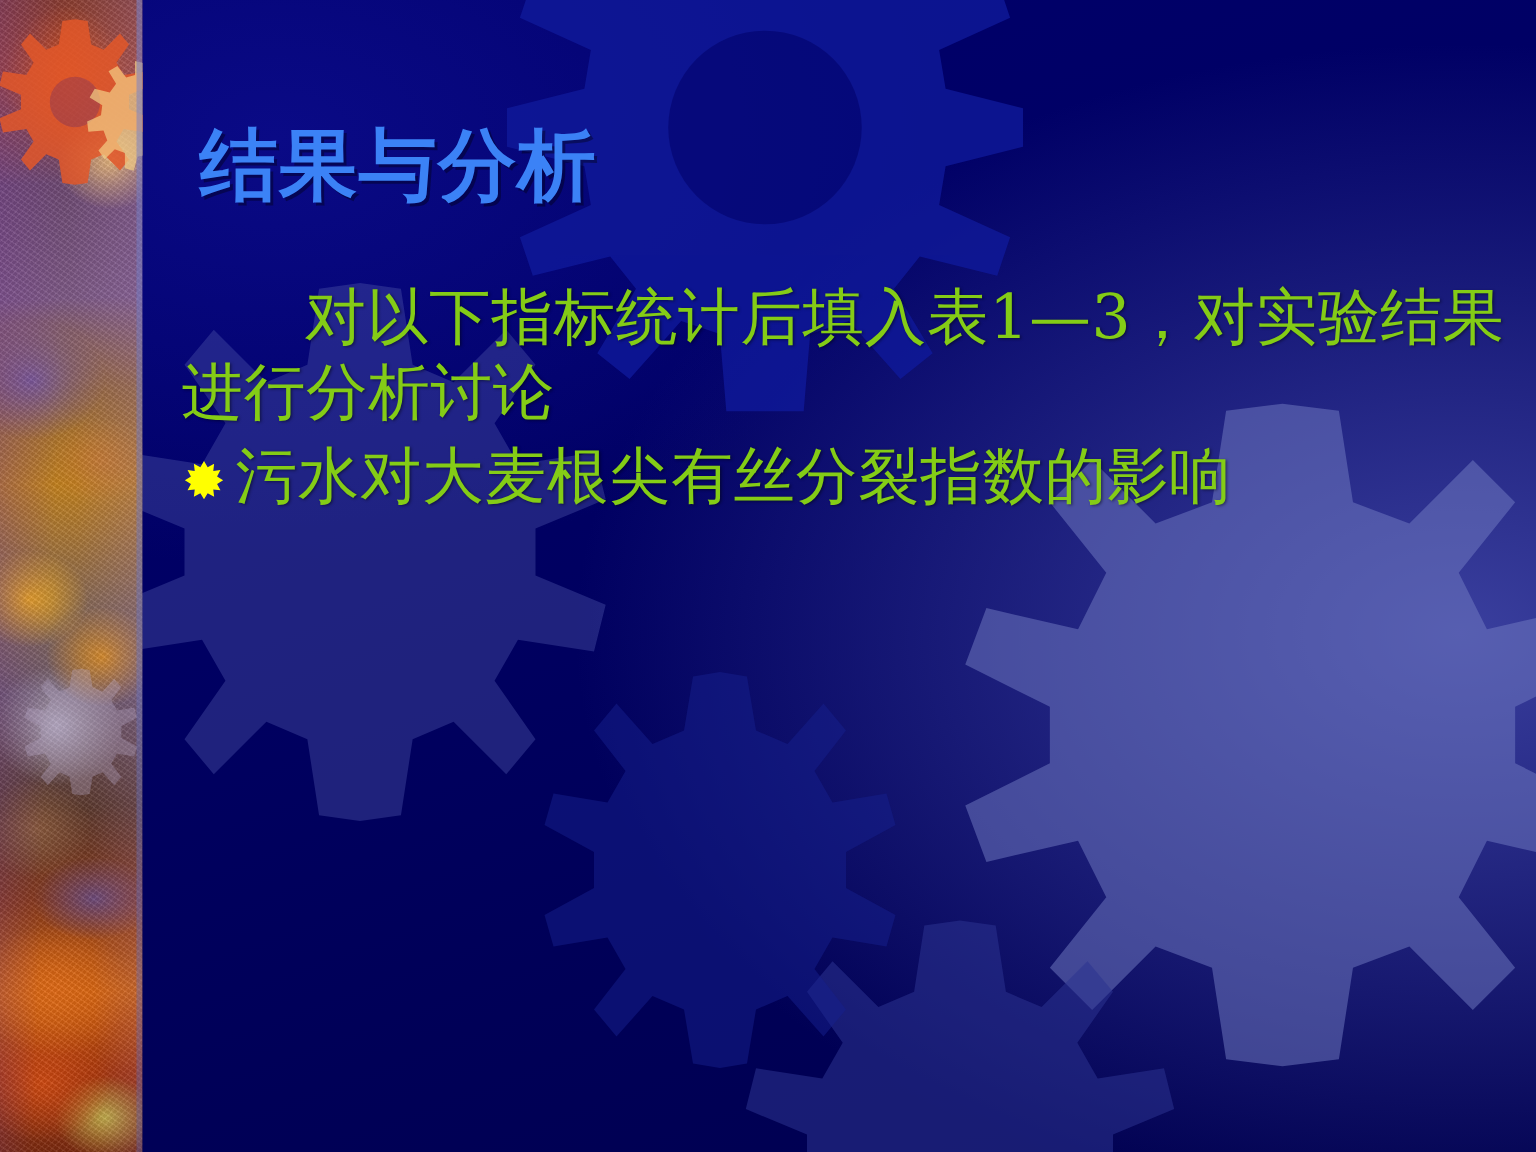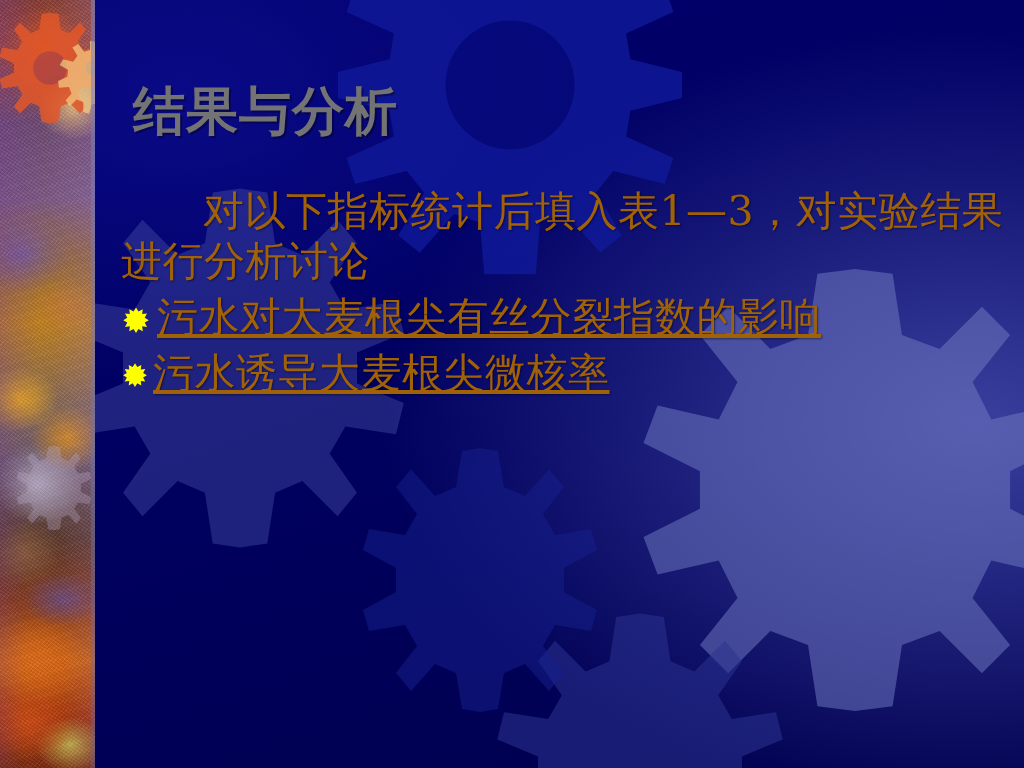"结果与分析" #title { color: #737373 -> #3b82f6 }
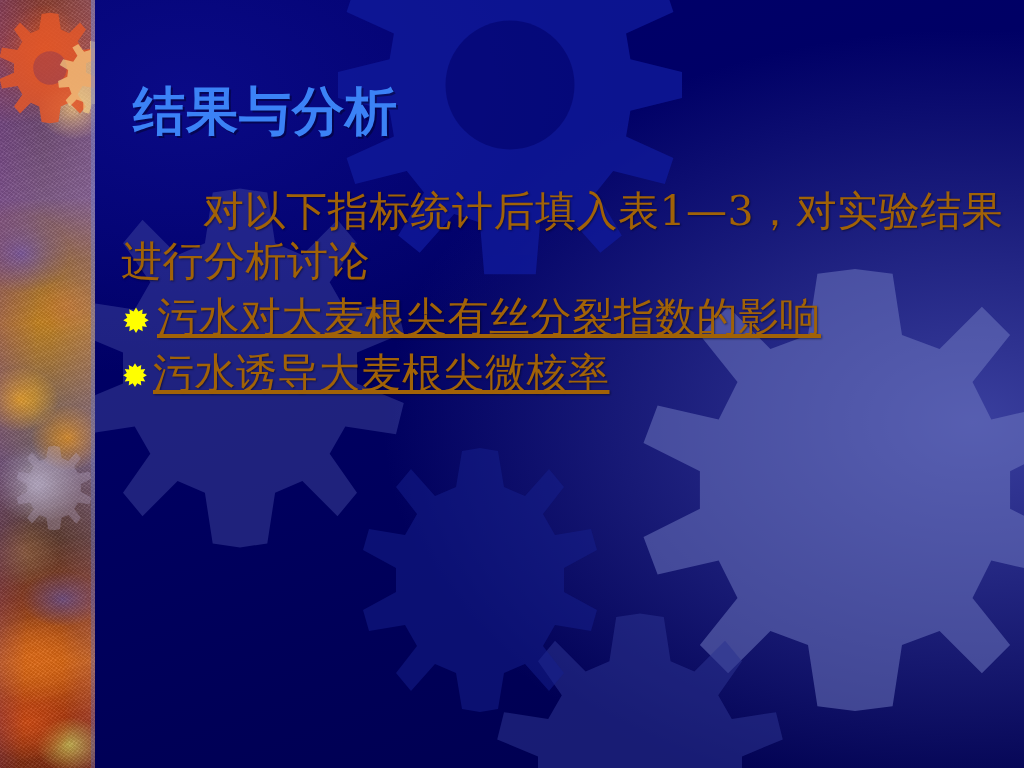"对以下指标统计后填入表1—3，对实验结果进行分析讨论" #body { color: #a16207 -> #84cc16 }
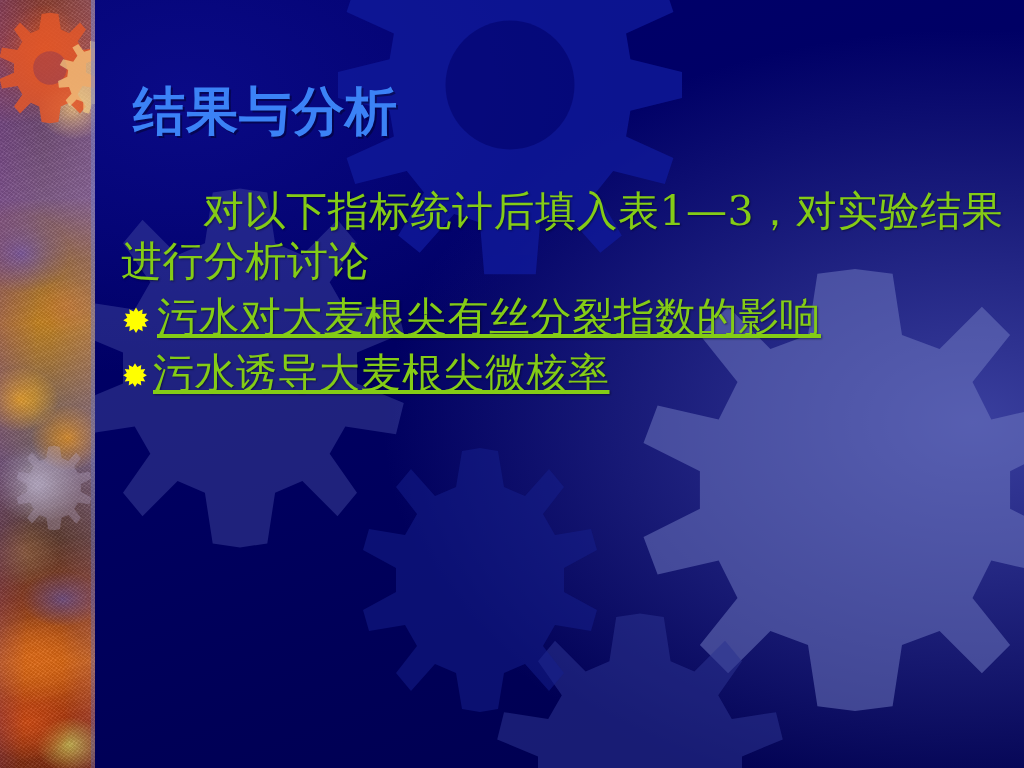"污水对大麦根尖有丝分裂指数的影响" .bullet-row { text-decoration: underline -> none }
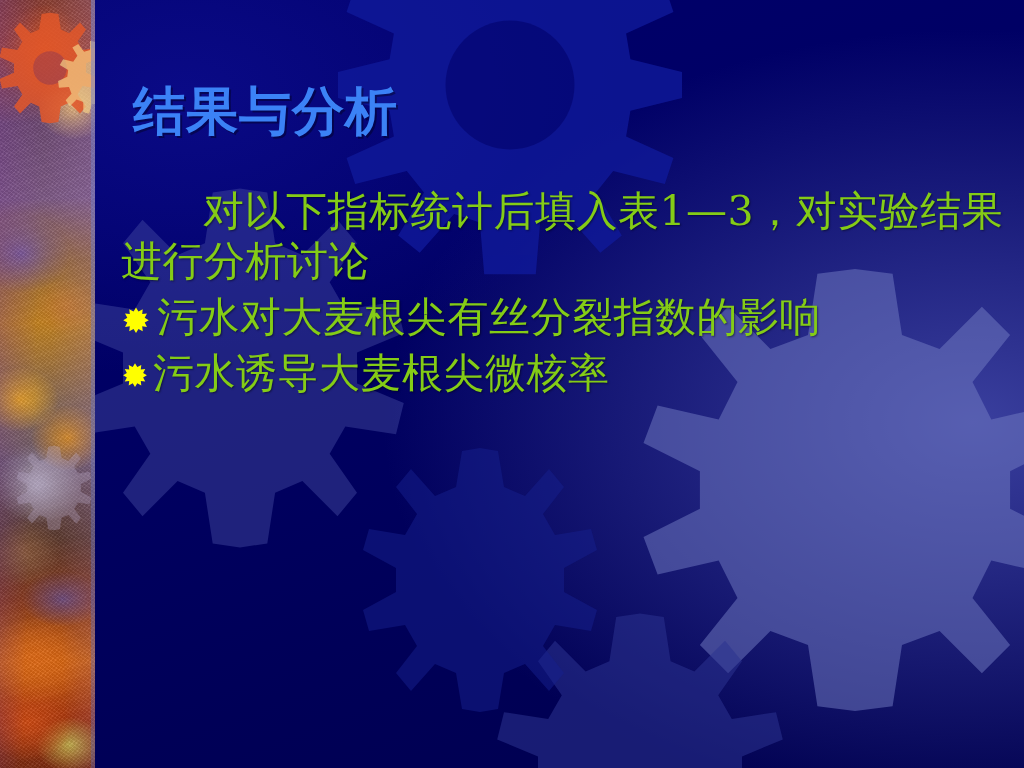"污水诱导大麦根尖微核率" div.bullet-row { html: <div> <span> <svg> <path></path> </svg> </span> <span>污水诱导大麦根尖微核率</span> </div> -> none }
